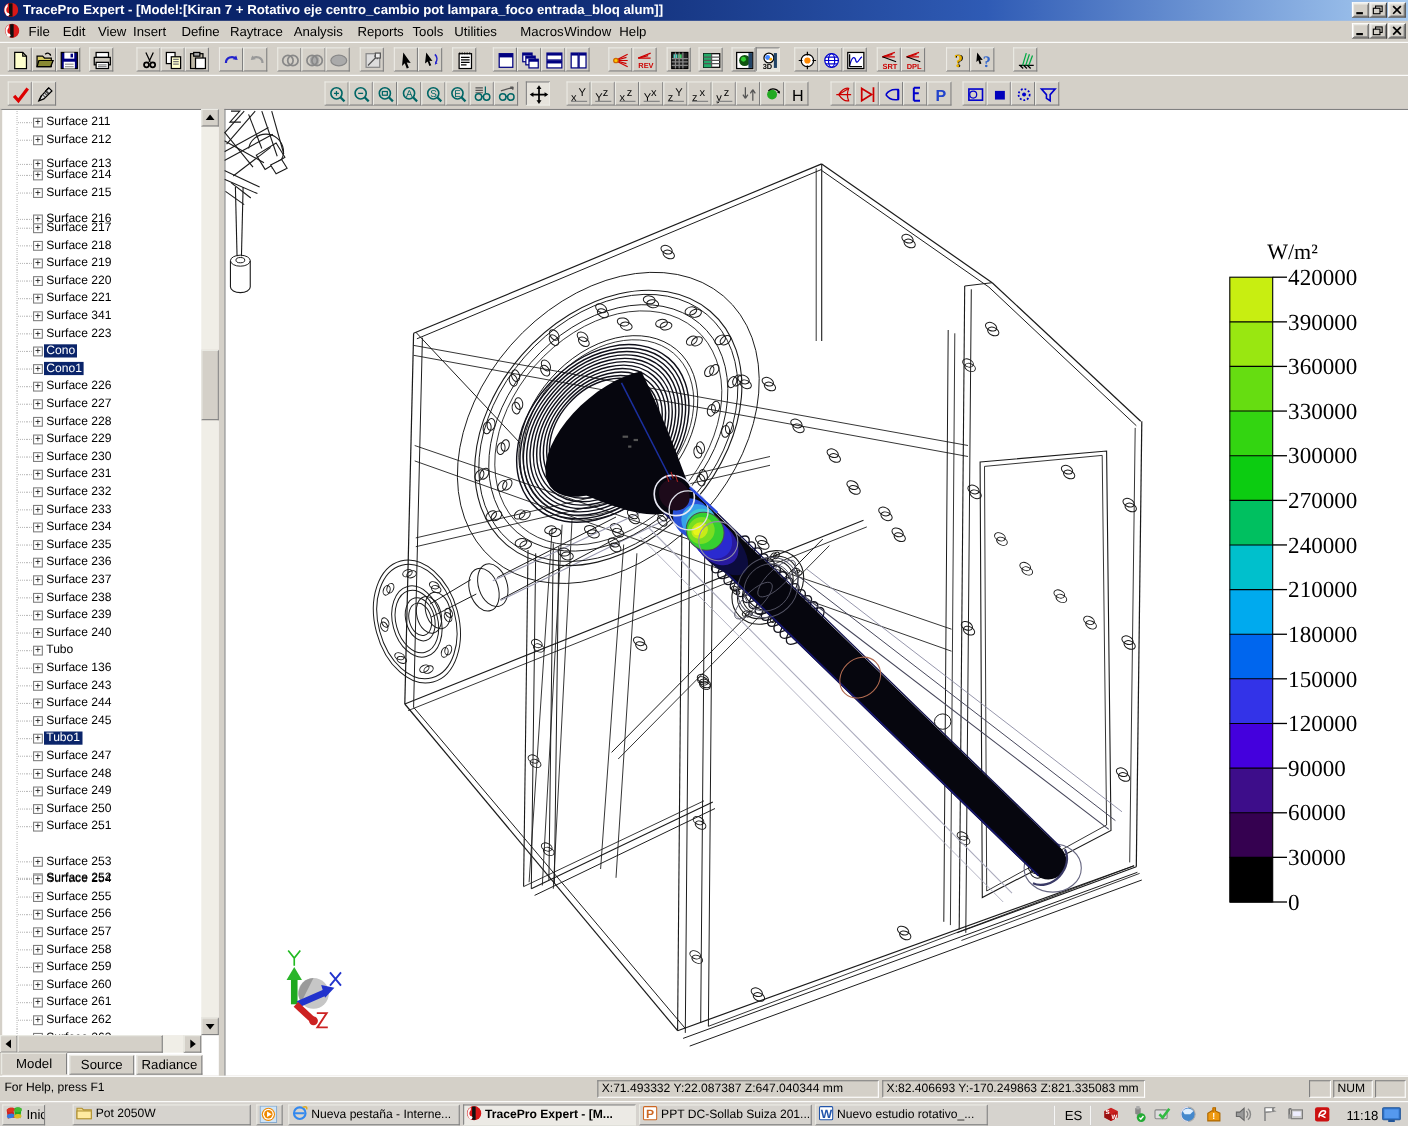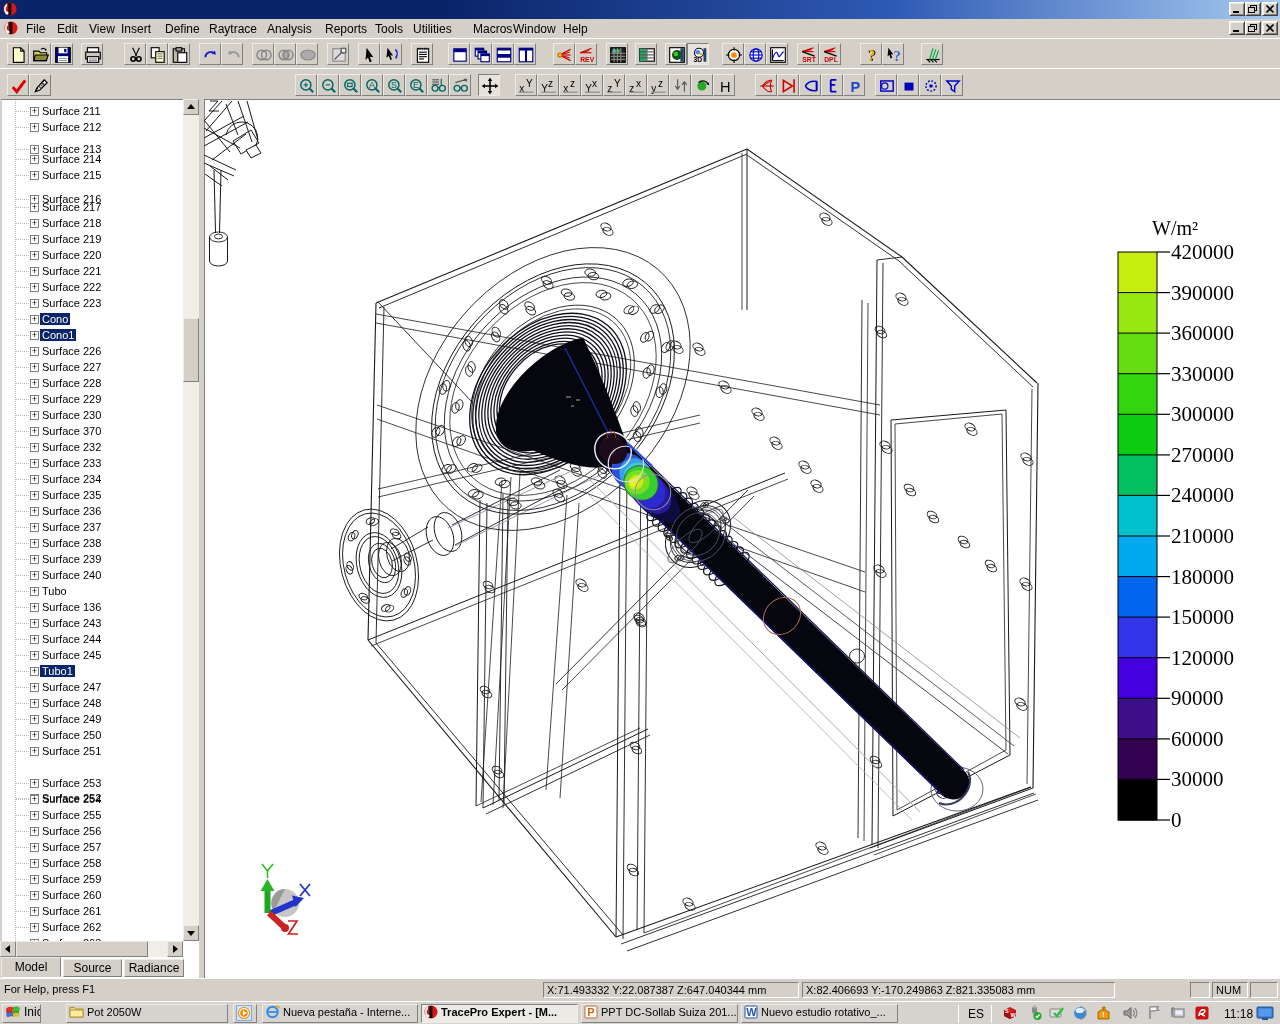"TracePro Expert - [Model:[Kiran 7" span.tt { html: none -> <span>TracePro Expert - [Model:[Kiran 7 + Rotativo eje centro_cambio pot lampara_foco entrada_bloq alum]]</span> }
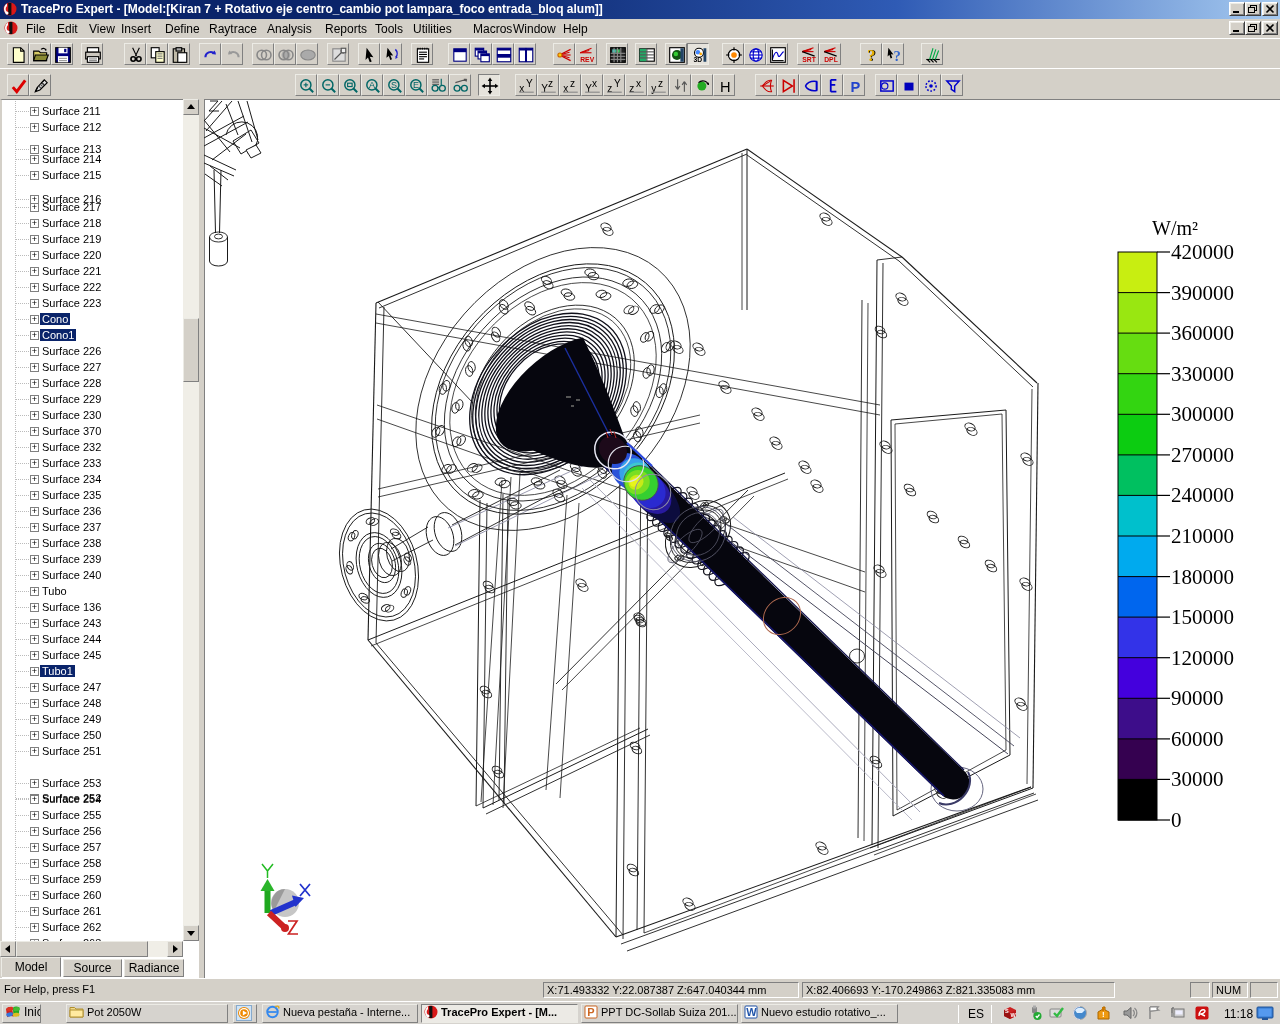"Surface 222" span.lbl { text: 222 -> 341 }
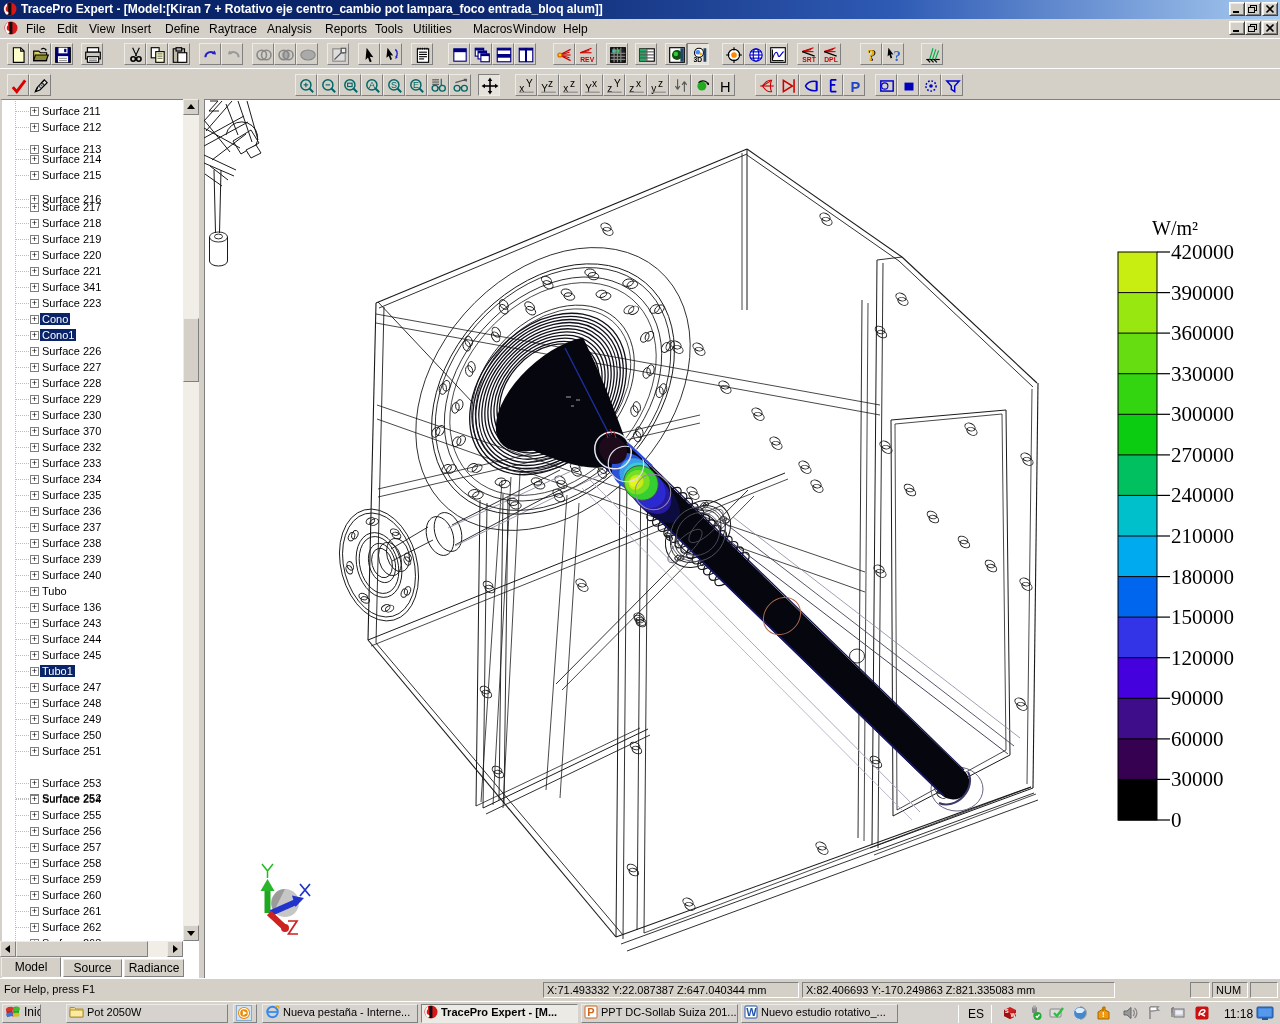"Surface 370" span.lbl { text: 370 -> 231 }
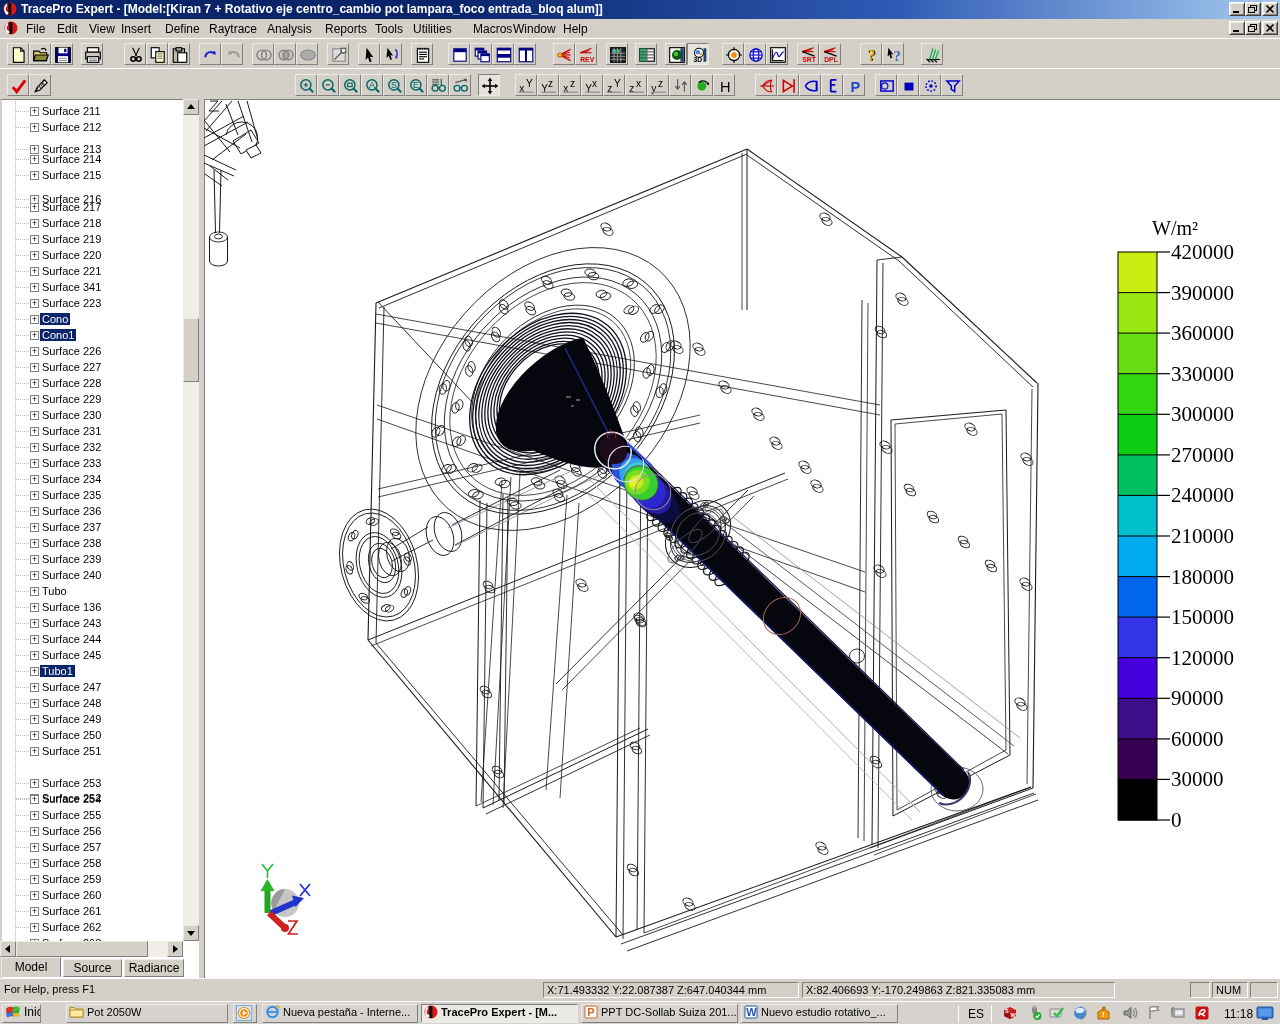"X:82.406693 Y:-170.249863 Z:821.335083" span.spanel { width: 313px -> 239px }
